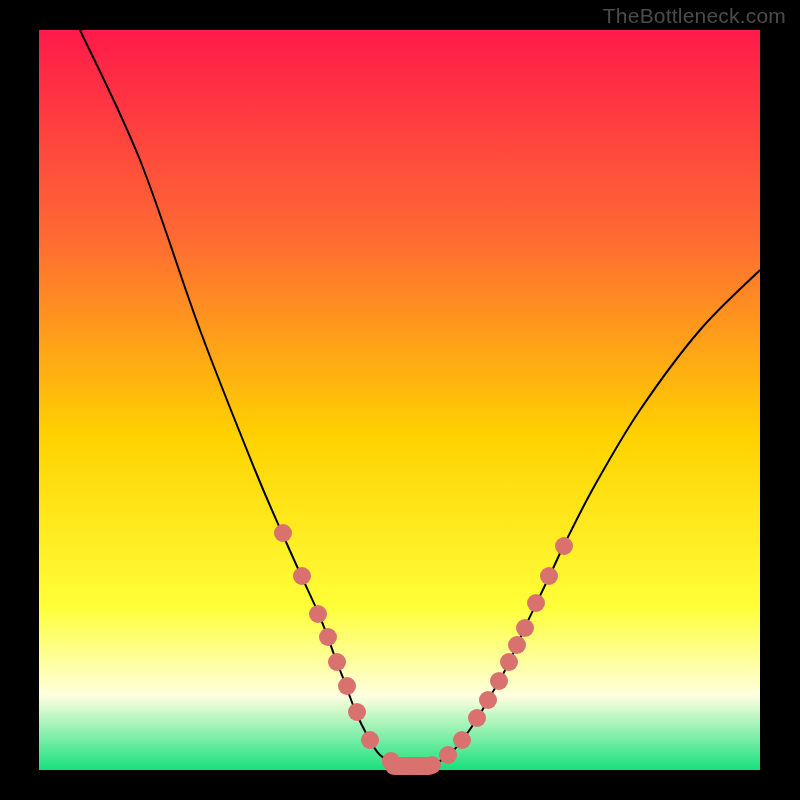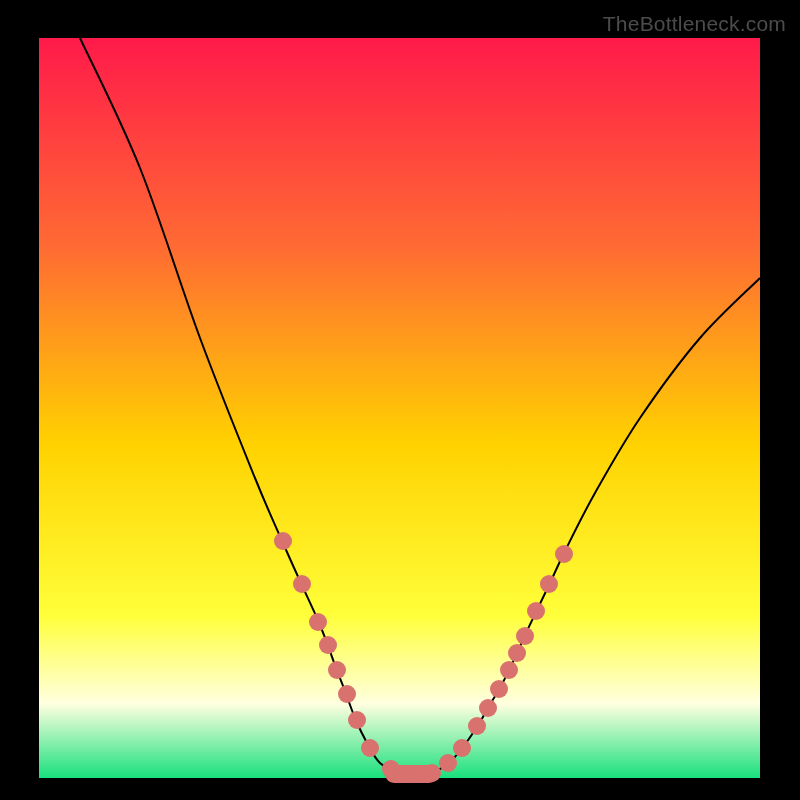"TheBottleneck.com" .stage { margin-top: 8px -> none }
